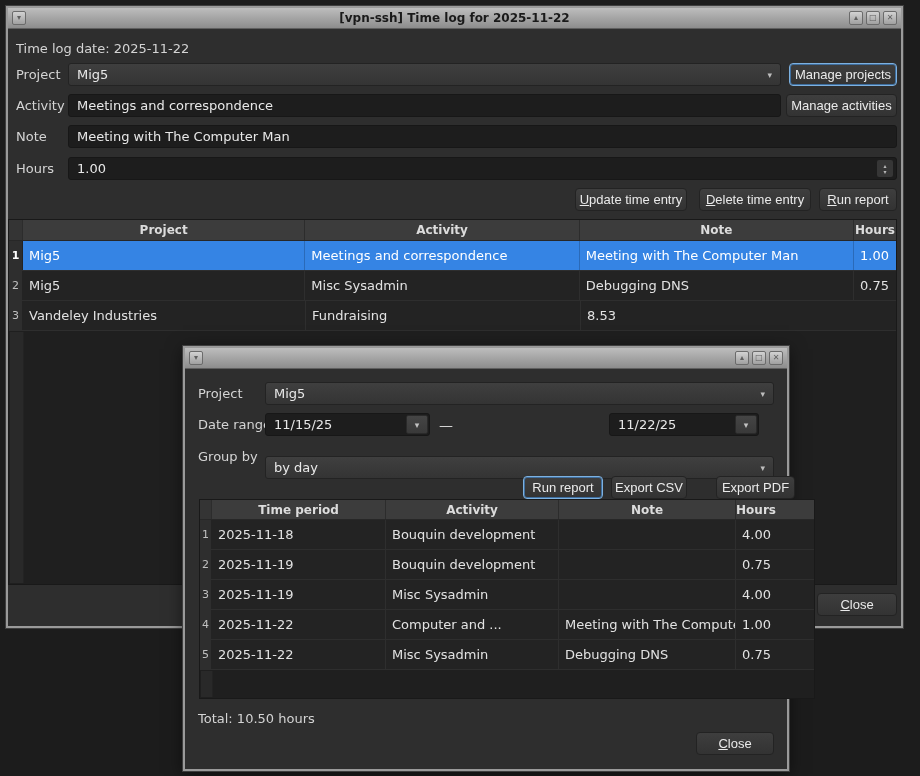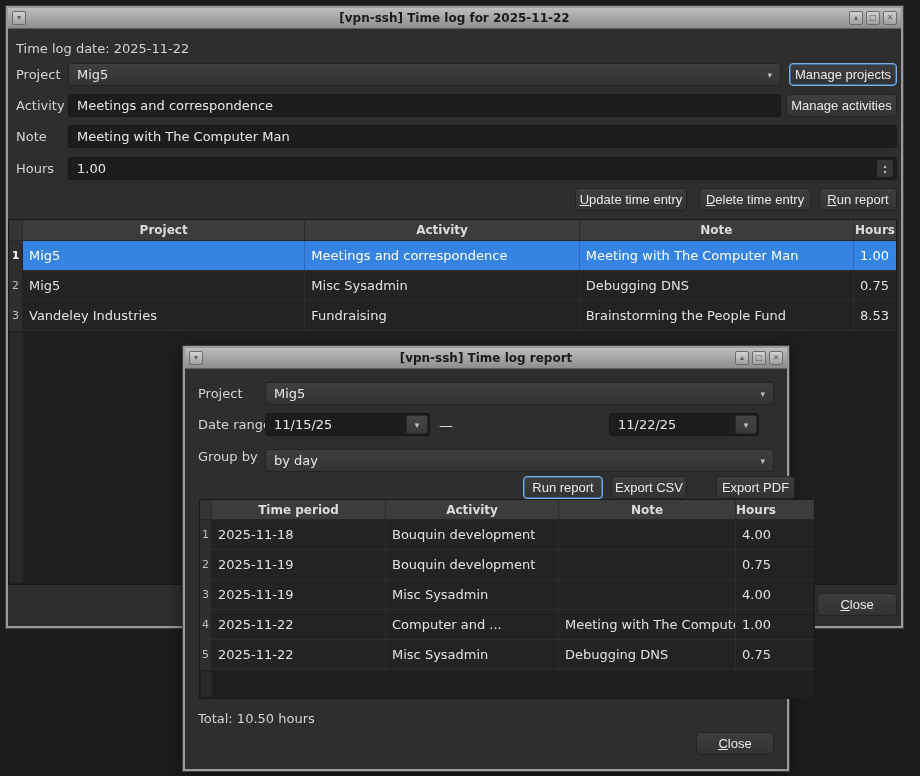"Brainstorming the People Fund" div.cell { html: <div>Brainstorming the People Fund</div> -> none }
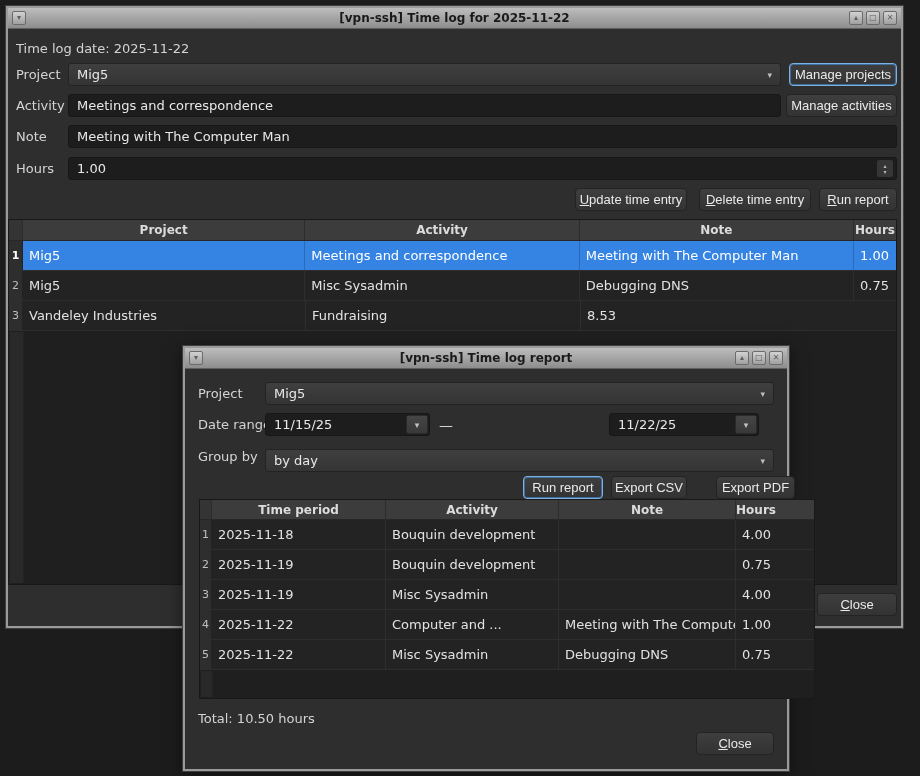"[vpn-ssh] Time log report" span.title { html: <span>[vpn-ssh] Time log report</span> -> none }
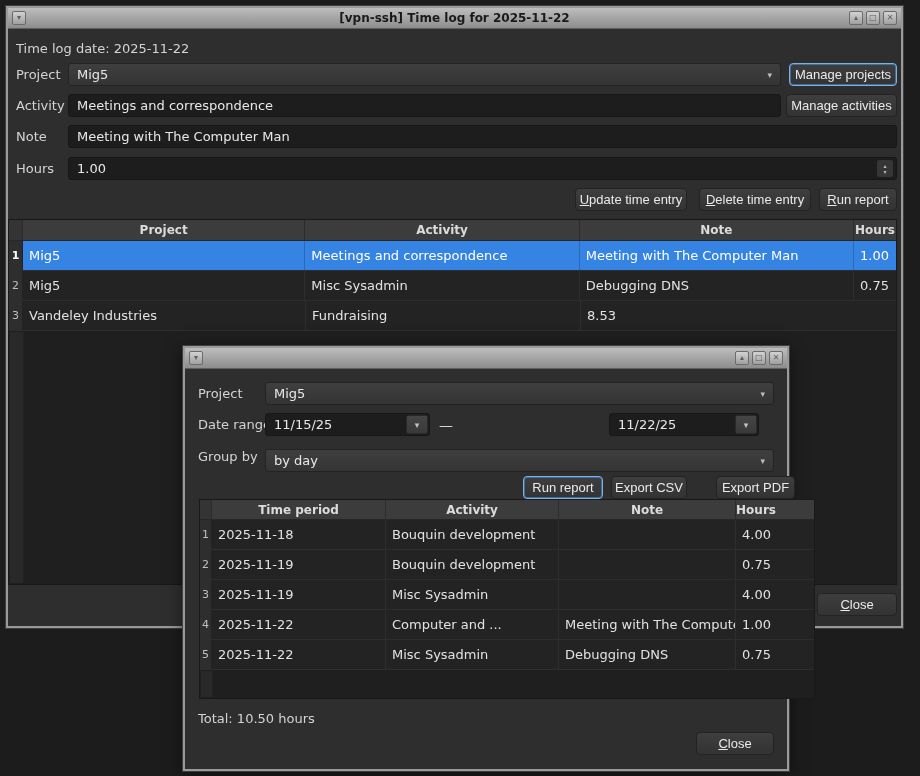"by day" div.combo { top: 80px -> 87px }
